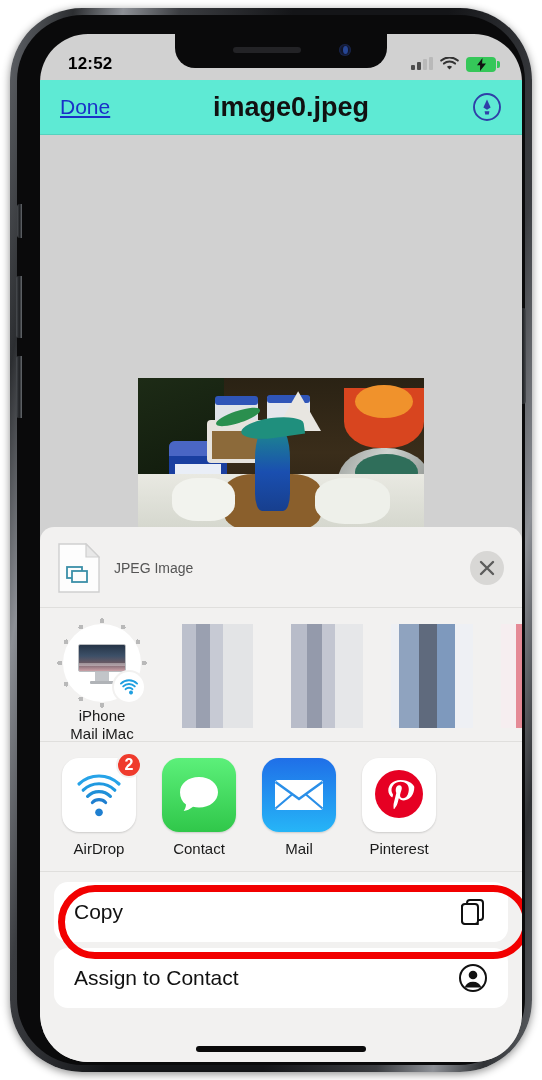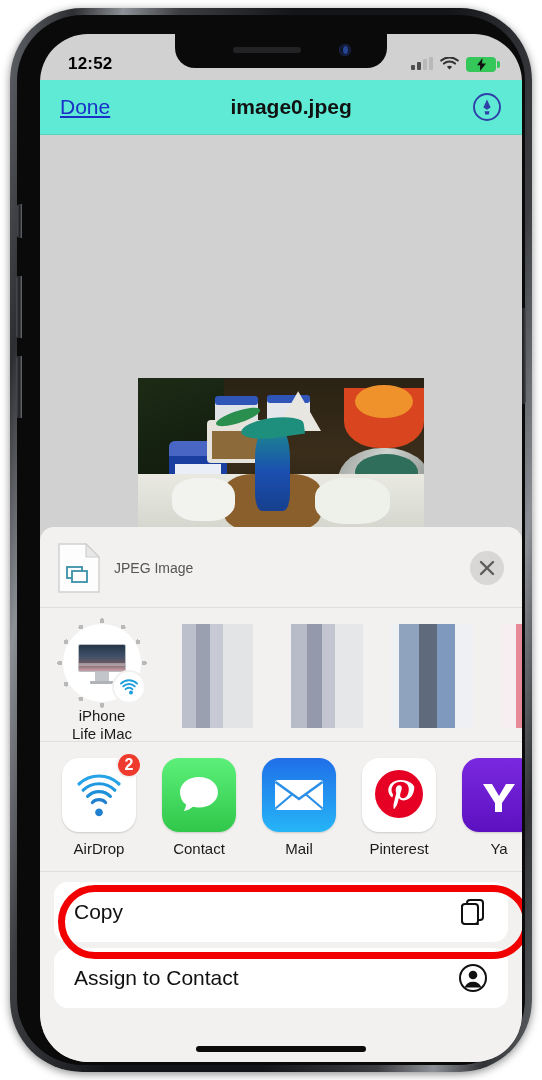"image0.jpeg" #nav-title { font-size: 21px -> 27px }
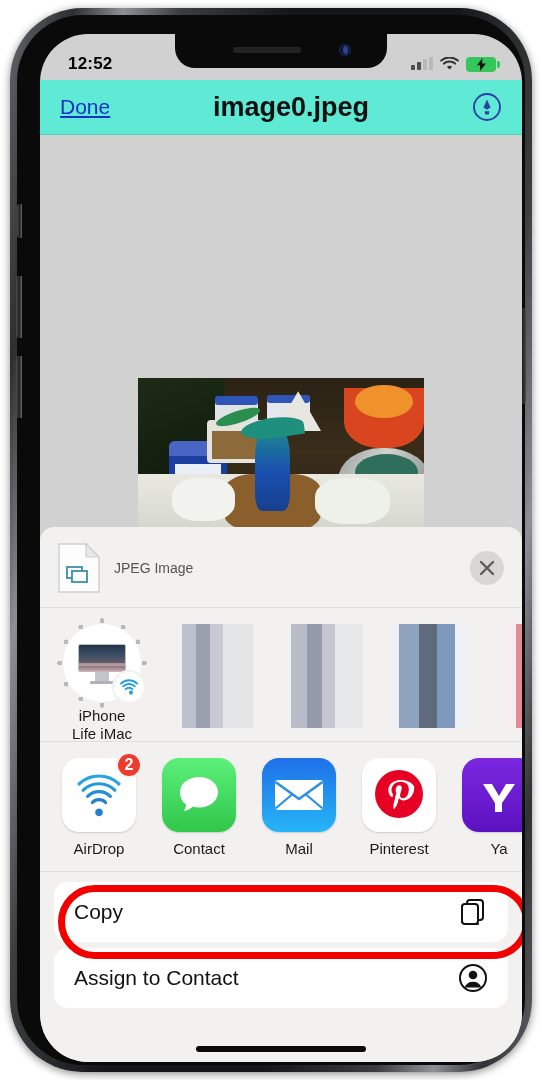"Life iMac" div.contact-label { text: Life -> Mail }
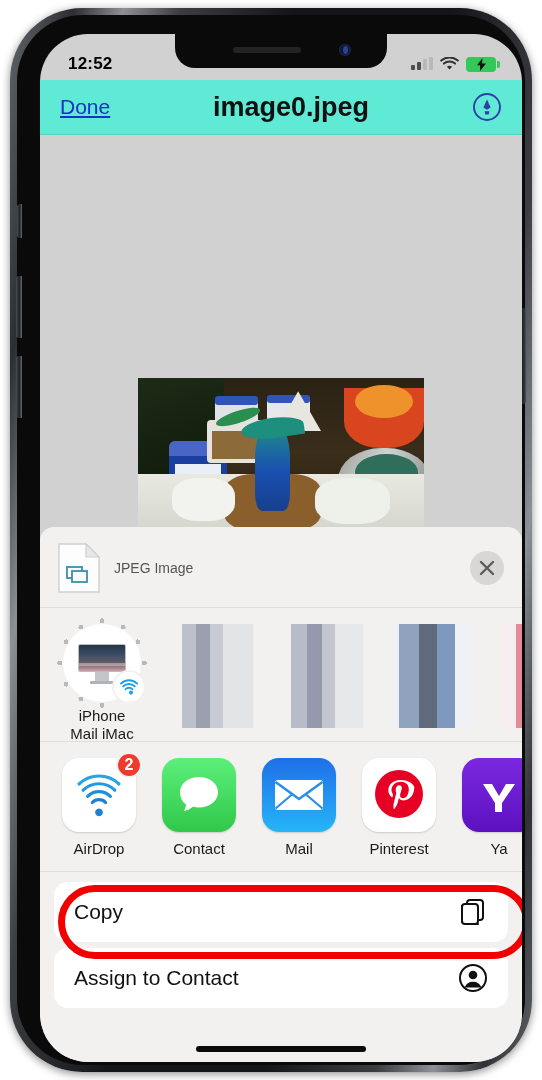"Ya" div.app { html: <div> <div> <svg> <path></path> </svg> </div> <div>Ya</div> </div> -> none }
